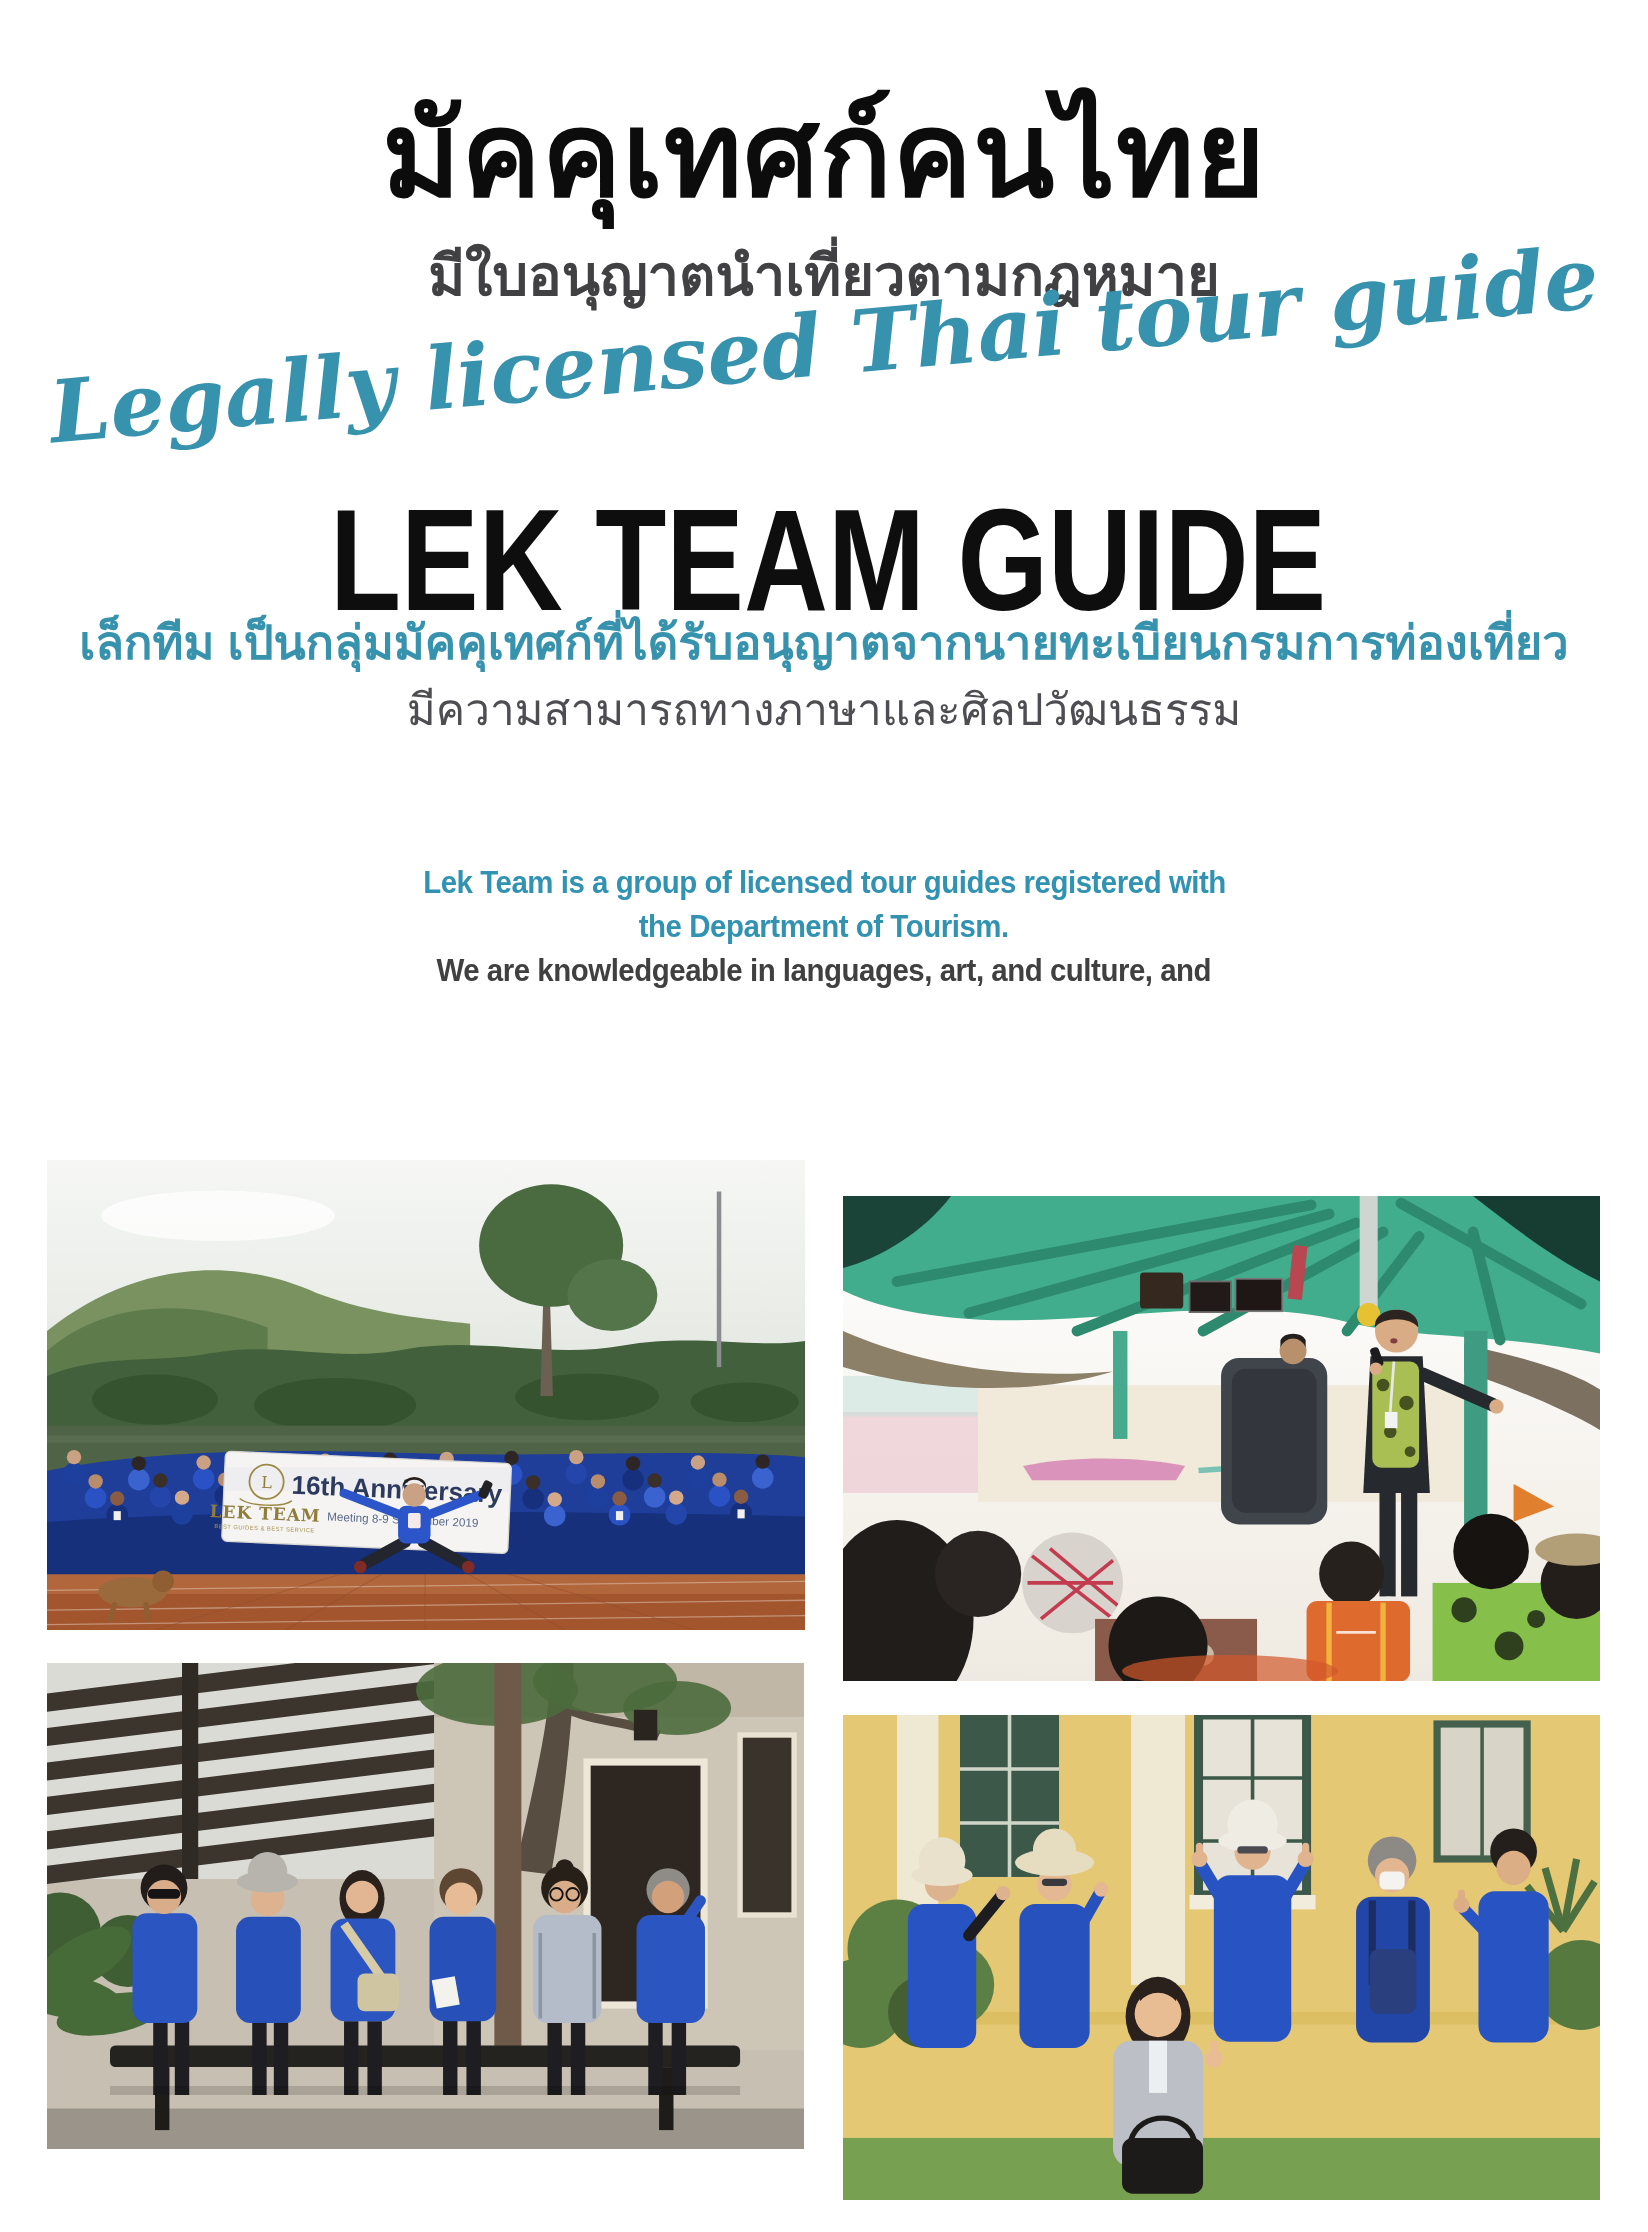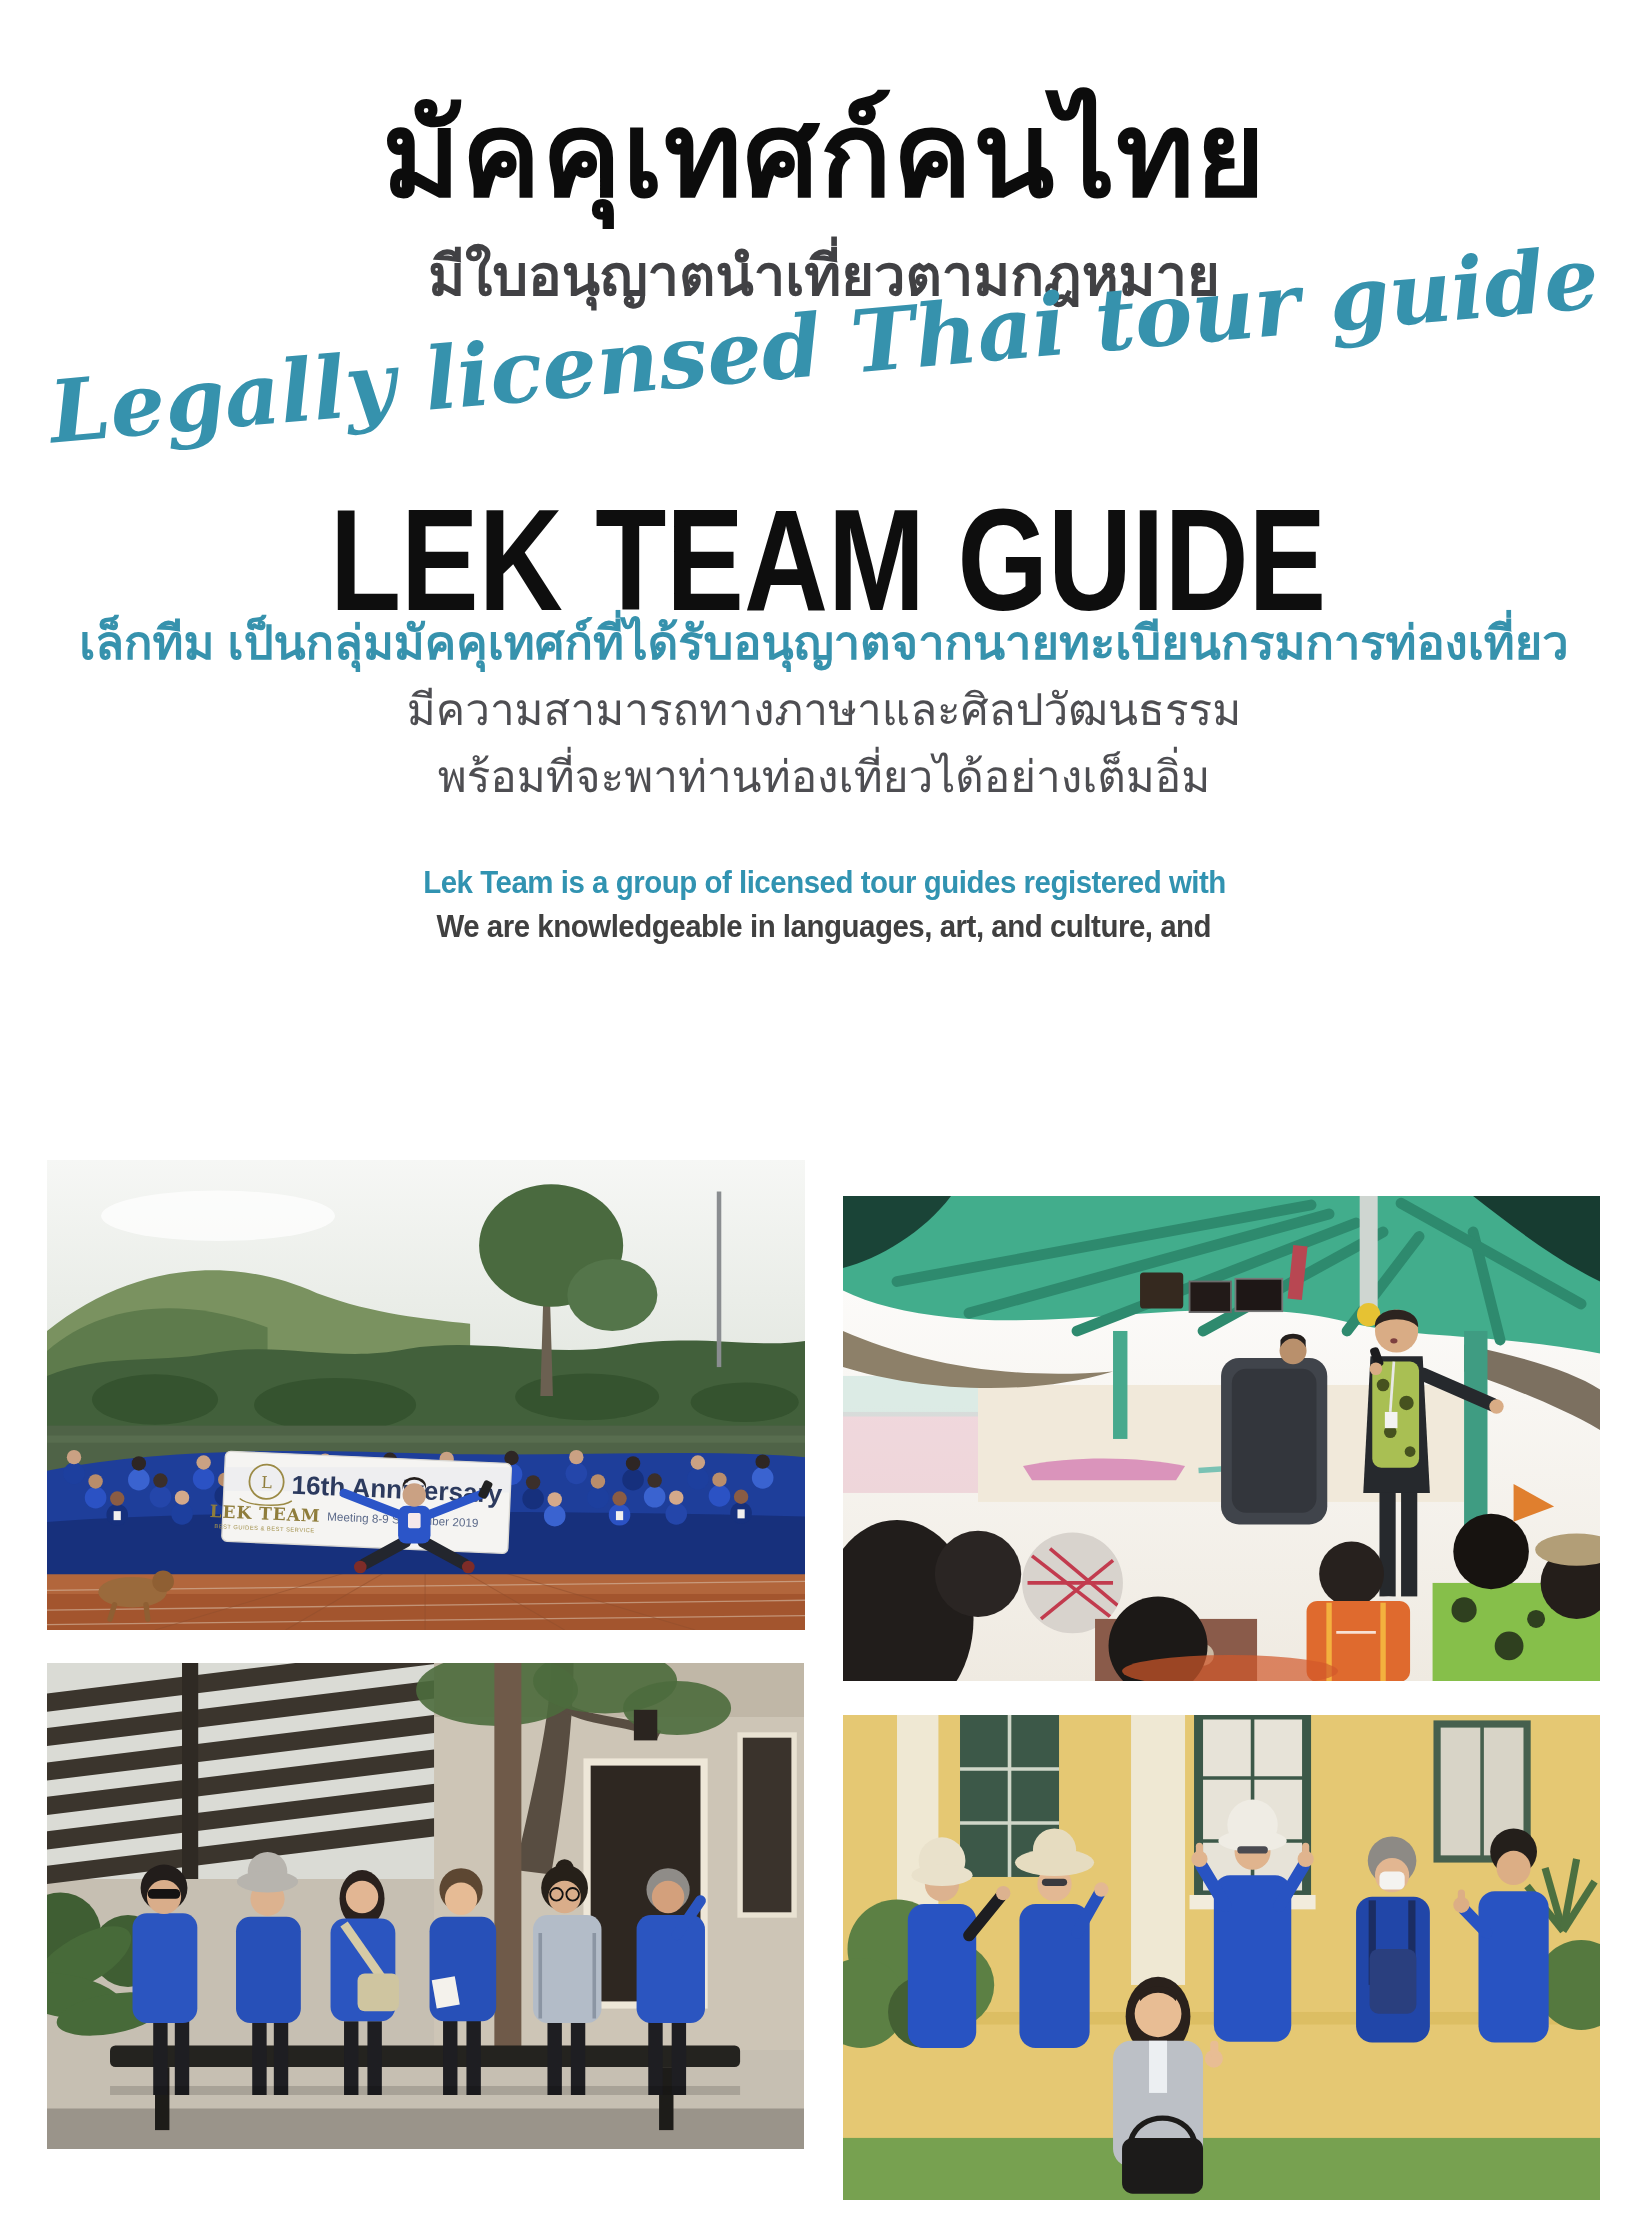"พร้อมที่จะพาท่านท่องเที่ยวได้อย่างเต็มอิ" div.th-gray { html: <div>พร้อมที่จะพาท่านท่องเที่ยวได้อย่างเต็มอิ่ม</div> -> none }
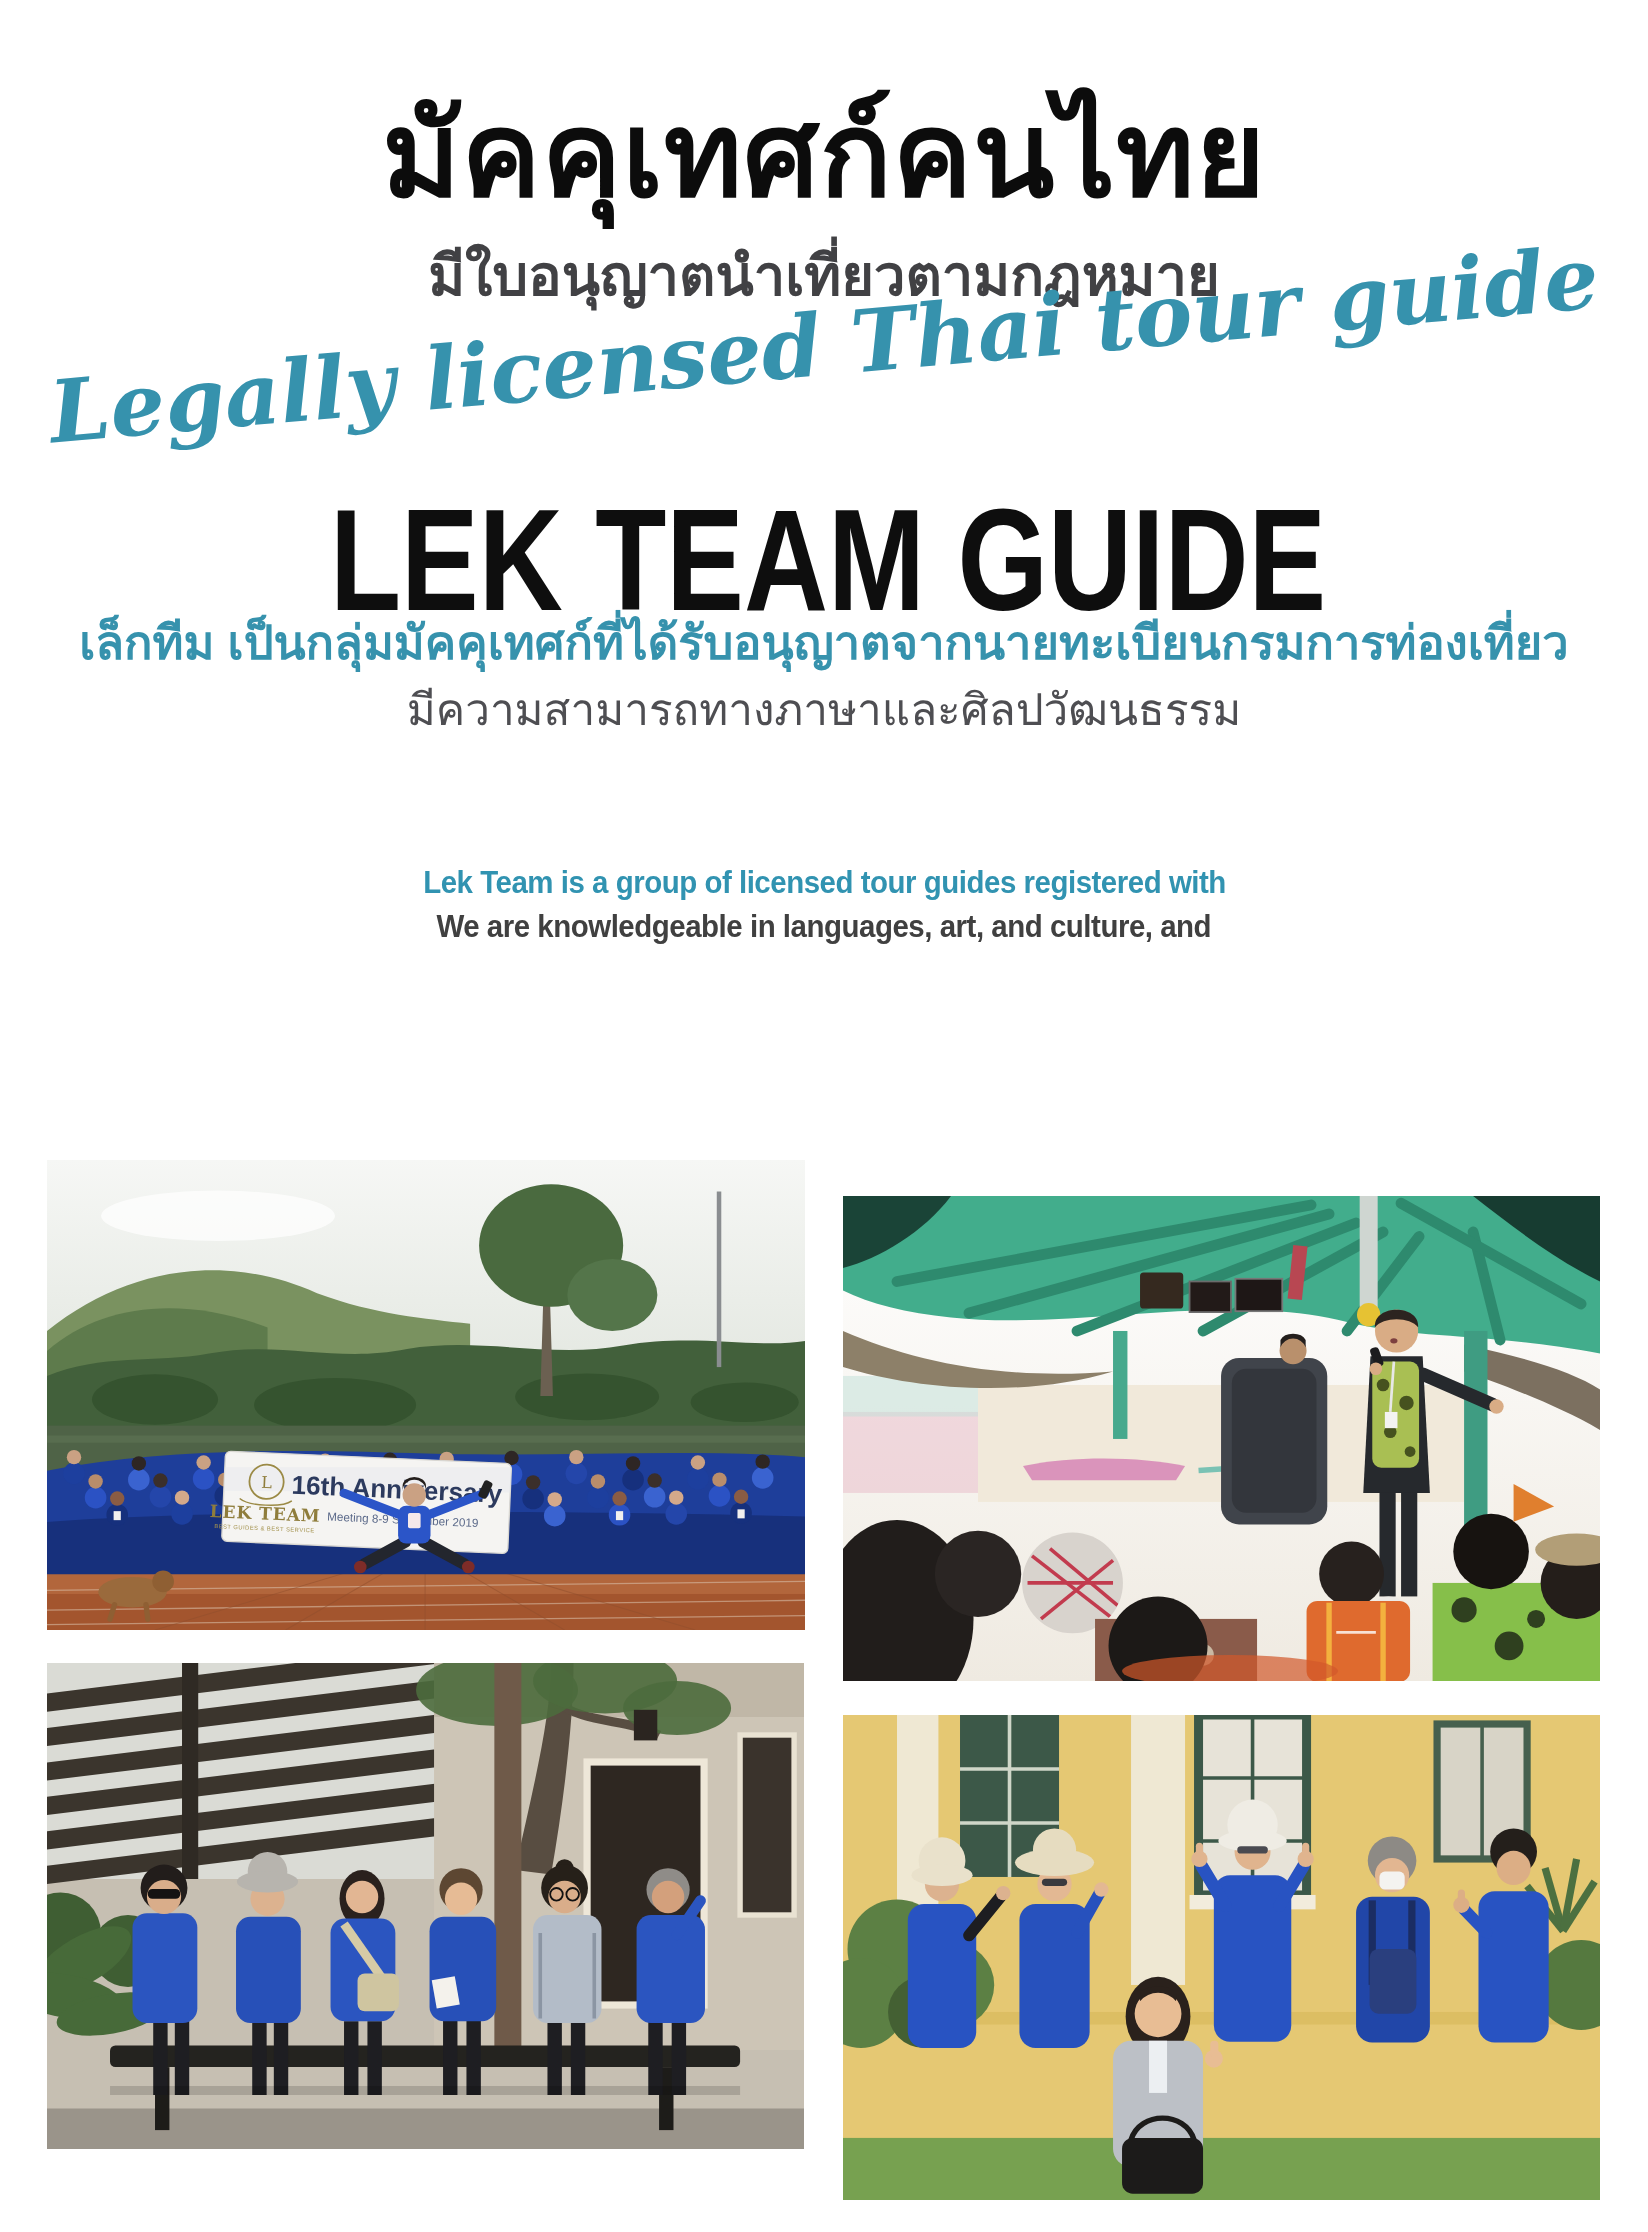"the Department of Tourism." div.en-teal { html: none -> <div><span>the Department of Tourism.</span></div> }
